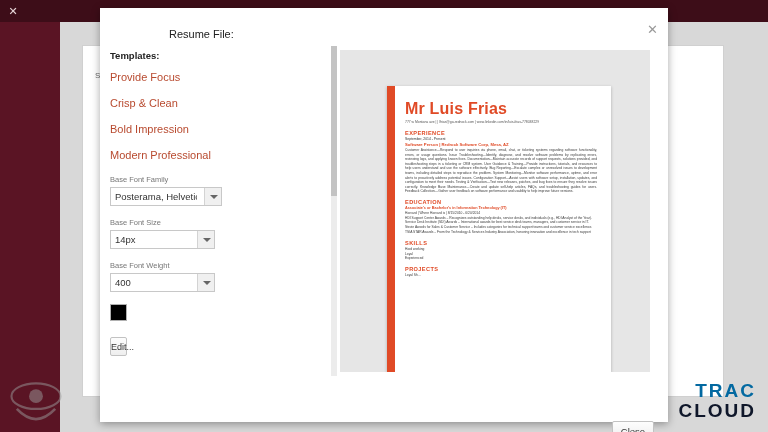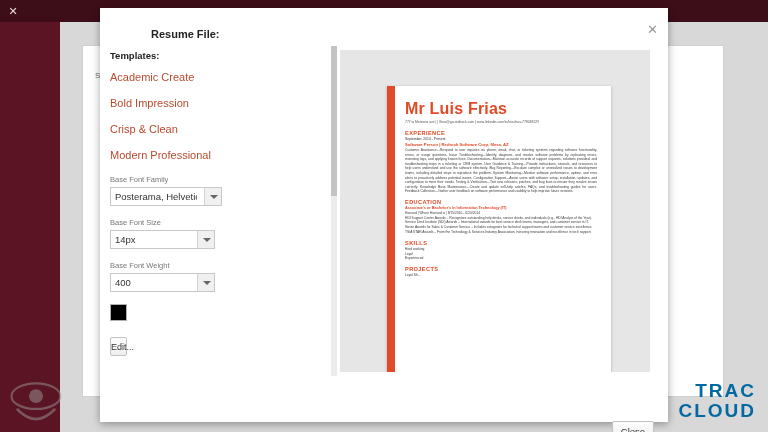"Resume File:" .modal-title { font-weight: bold -> normal; left: 9px -> 27px }
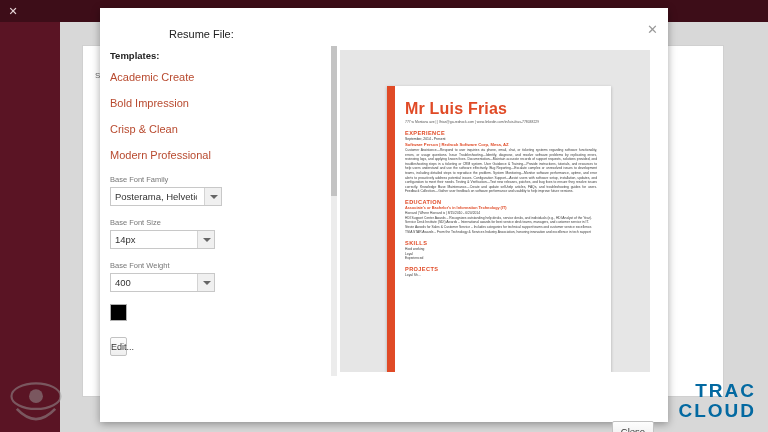"Academic Create" a.tpl-link { text: Academic Create -> Provide Focus }
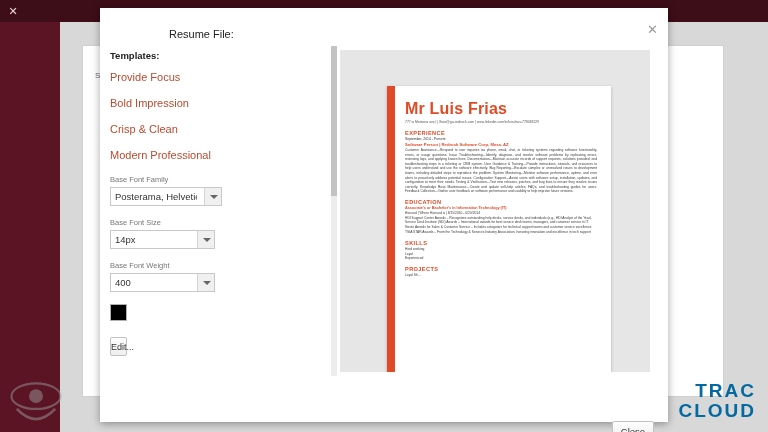"Bold Impression" a.tpl-link { order: before "Crisp & Clean" -> after "Crisp & Clean" }
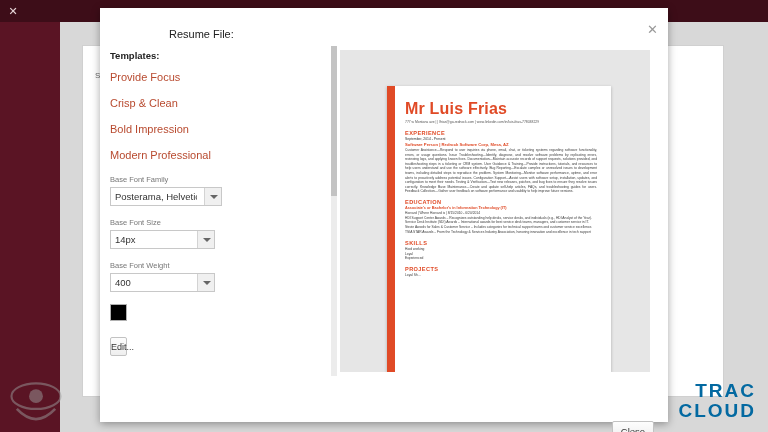"CLOUD" .wm-brand-text2 { color: #0369a1 -> #0f172a }
